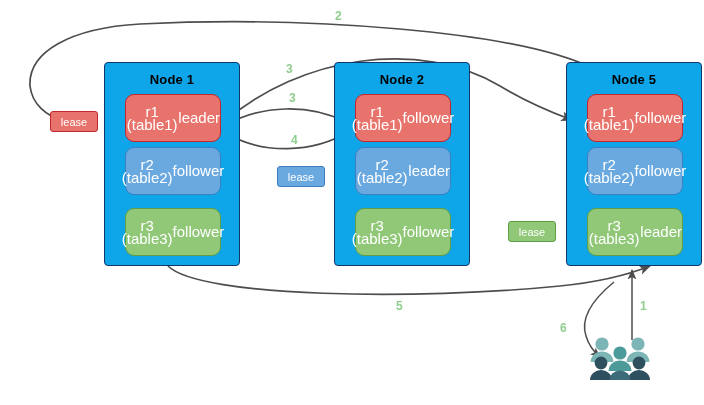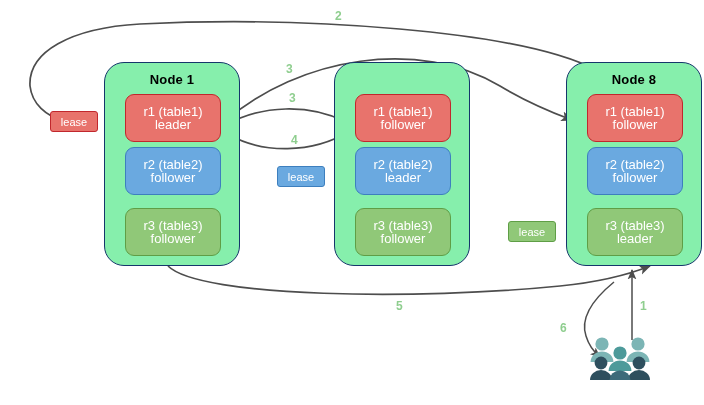"Node 1" .node { background: #86efac -> #0ea5e9; border-radius: 20px -> 4px }
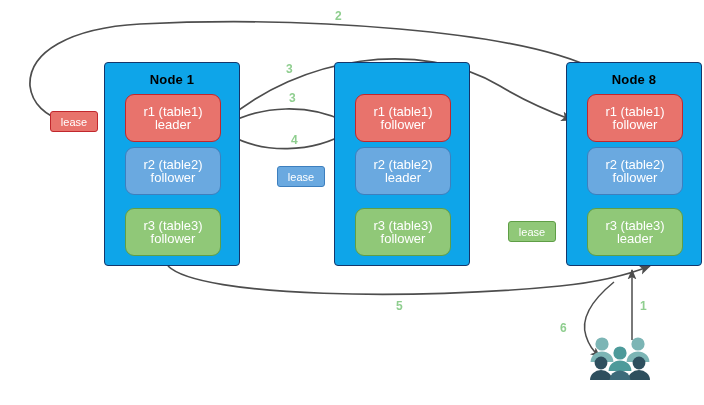"Node 2" div.node-title { html: none -> <div>Node 2</div> }
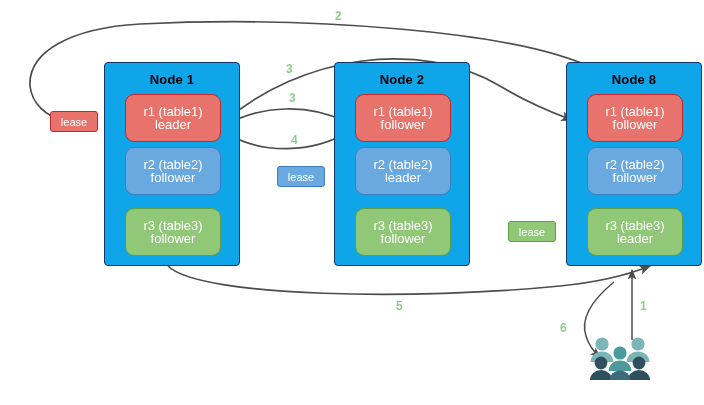"Node 8" div.node-title { text: 8 -> 5 }
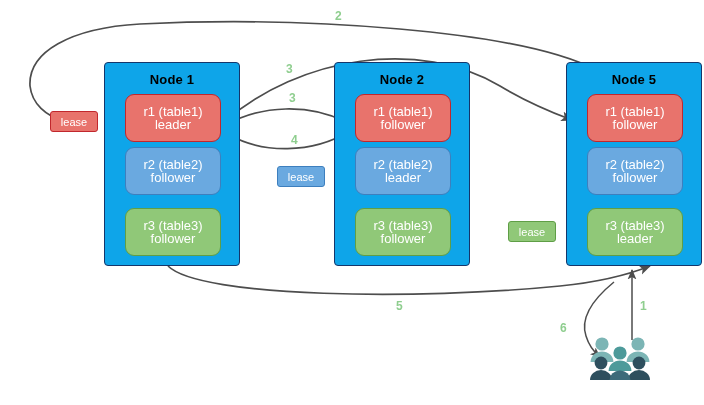"r1 (table1)" .replica { flex-direction: column -> row; font-size: 13px -> 15px }
